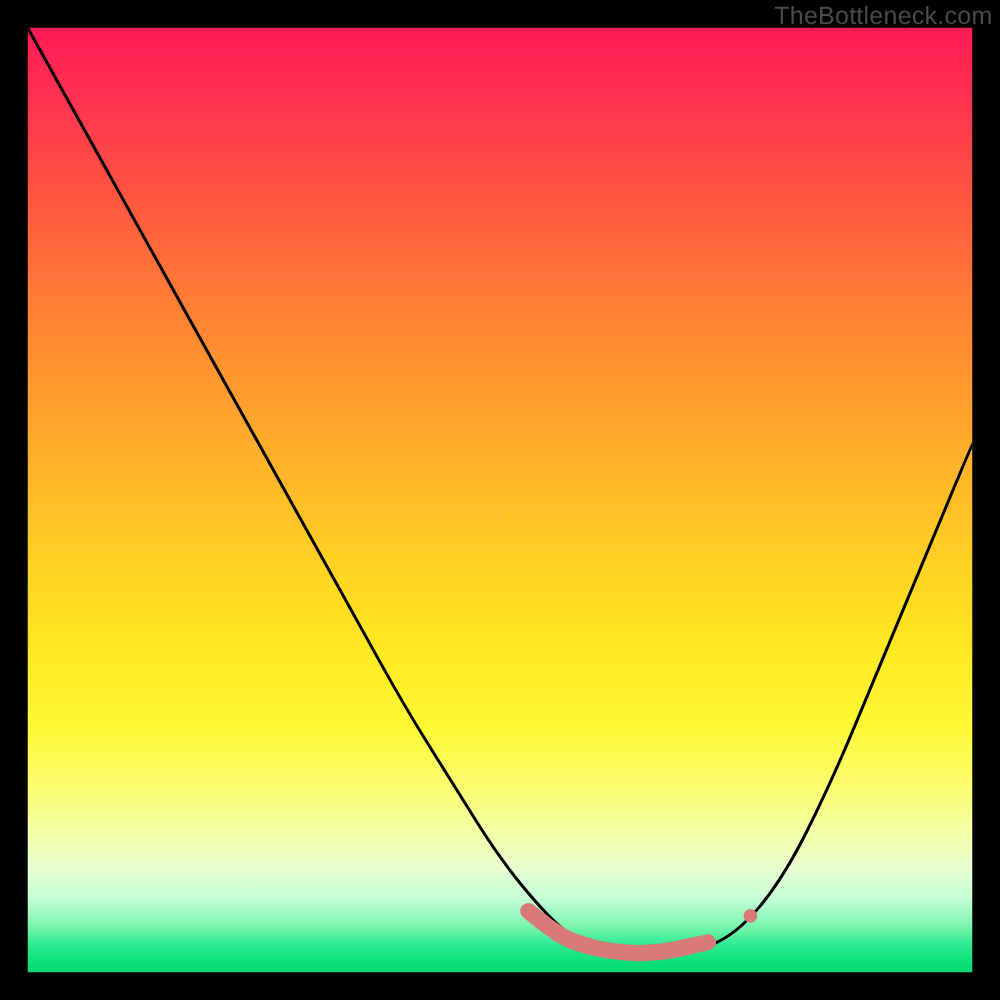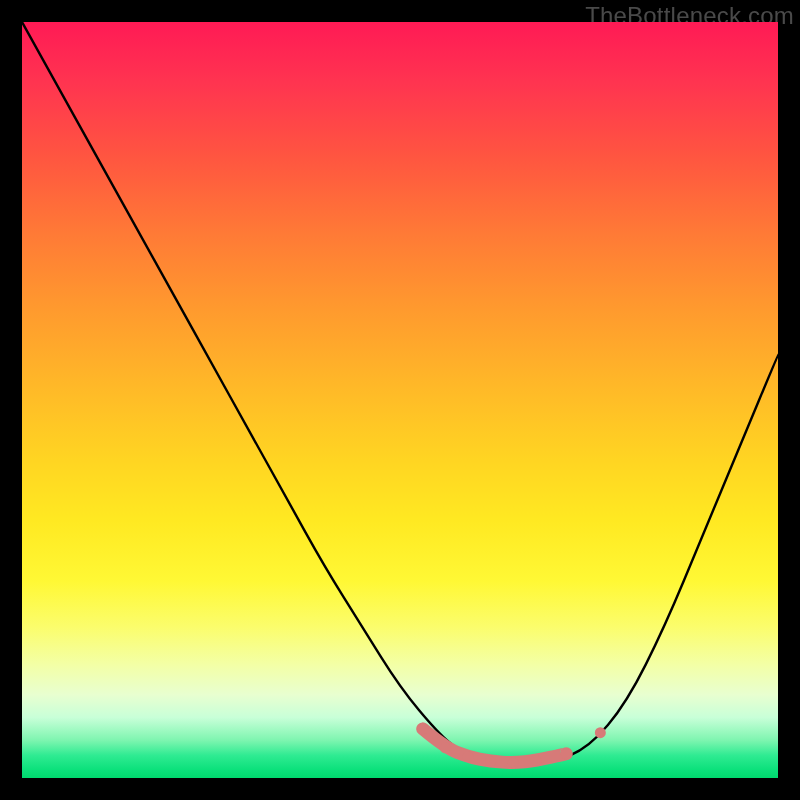"TheBottleneck.com" .watermark { font-size: 24px -> 20px }
